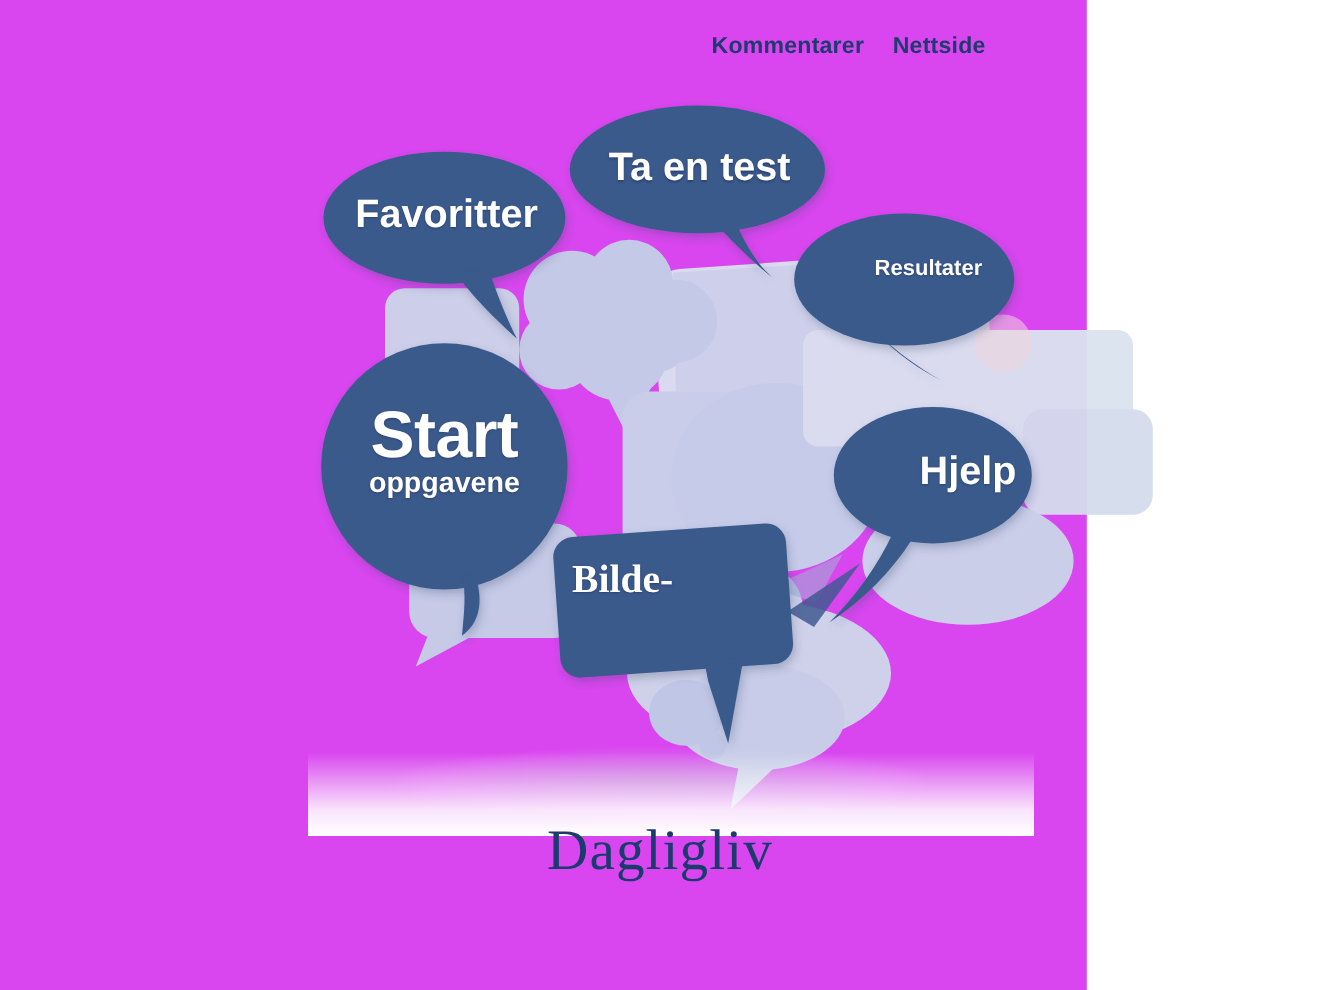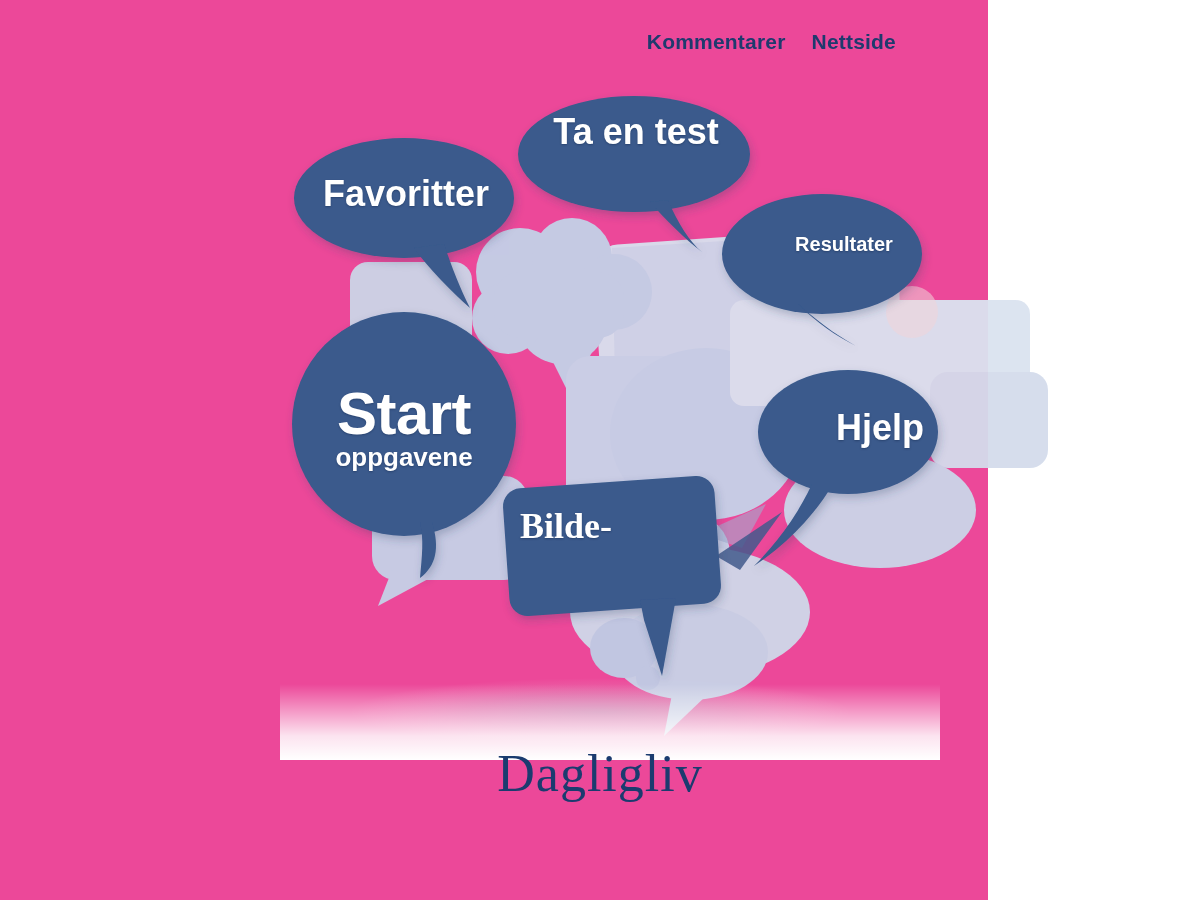"Kommentarer" #stage { background: #ec4899 -> #d946ef }
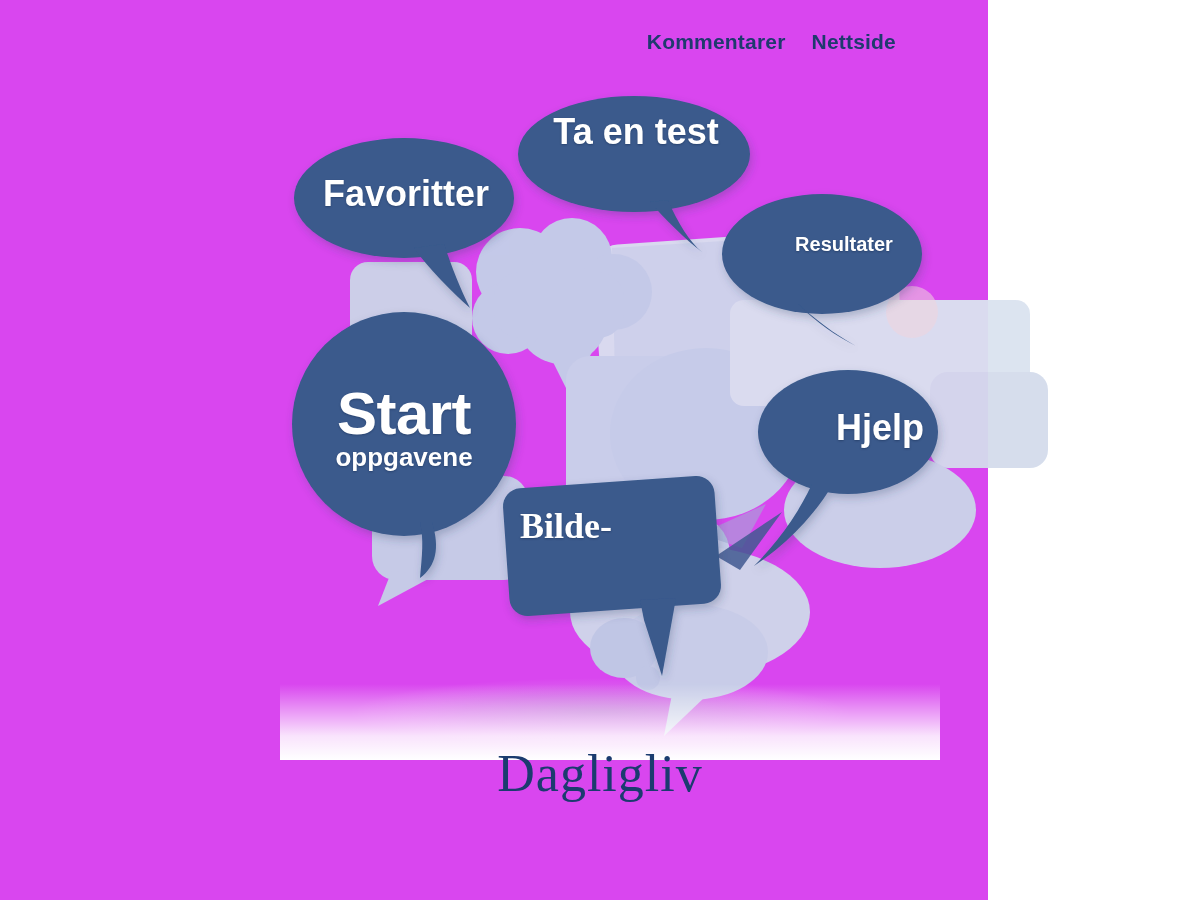"Ta en test" #lbl-taentest { top: 114px -> 134px }
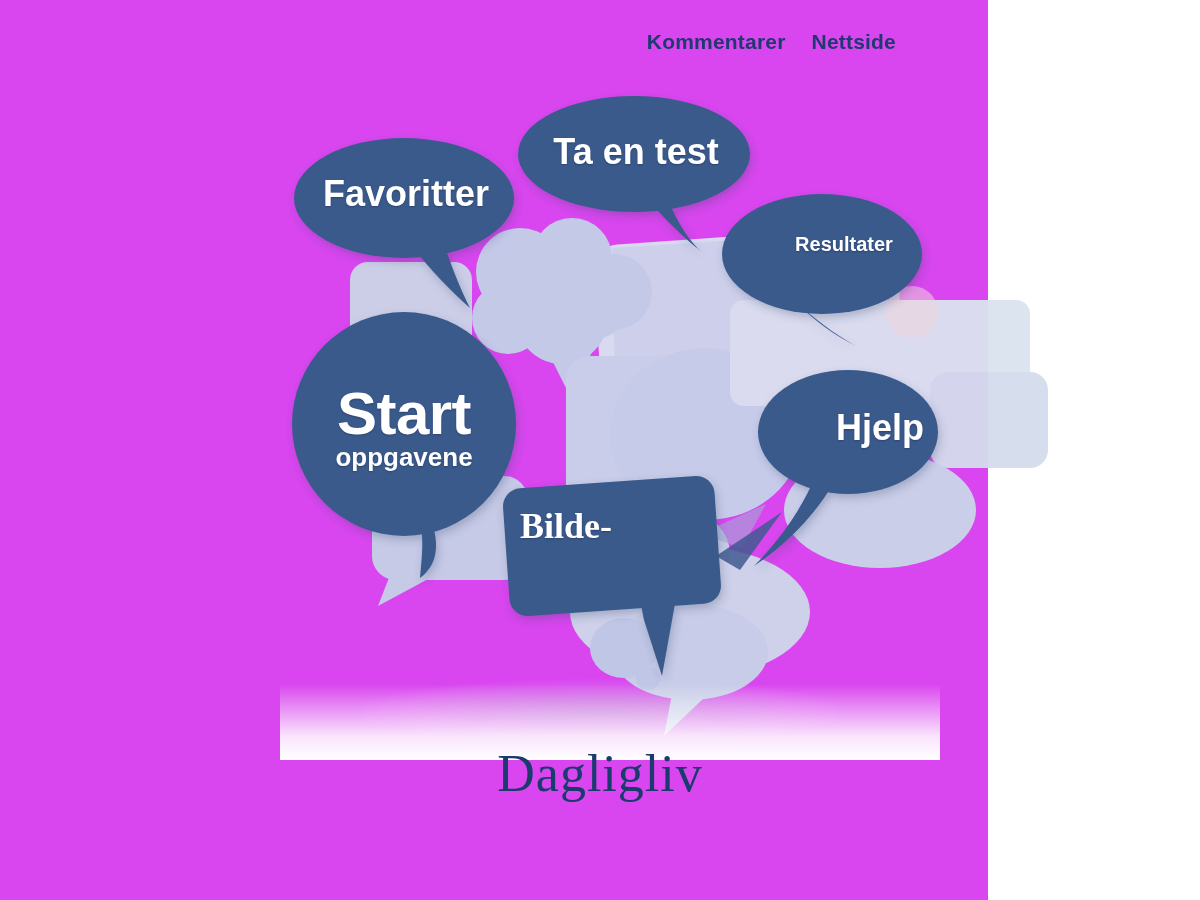"Start" #lbl-start { margin-top: 19px -> none }
